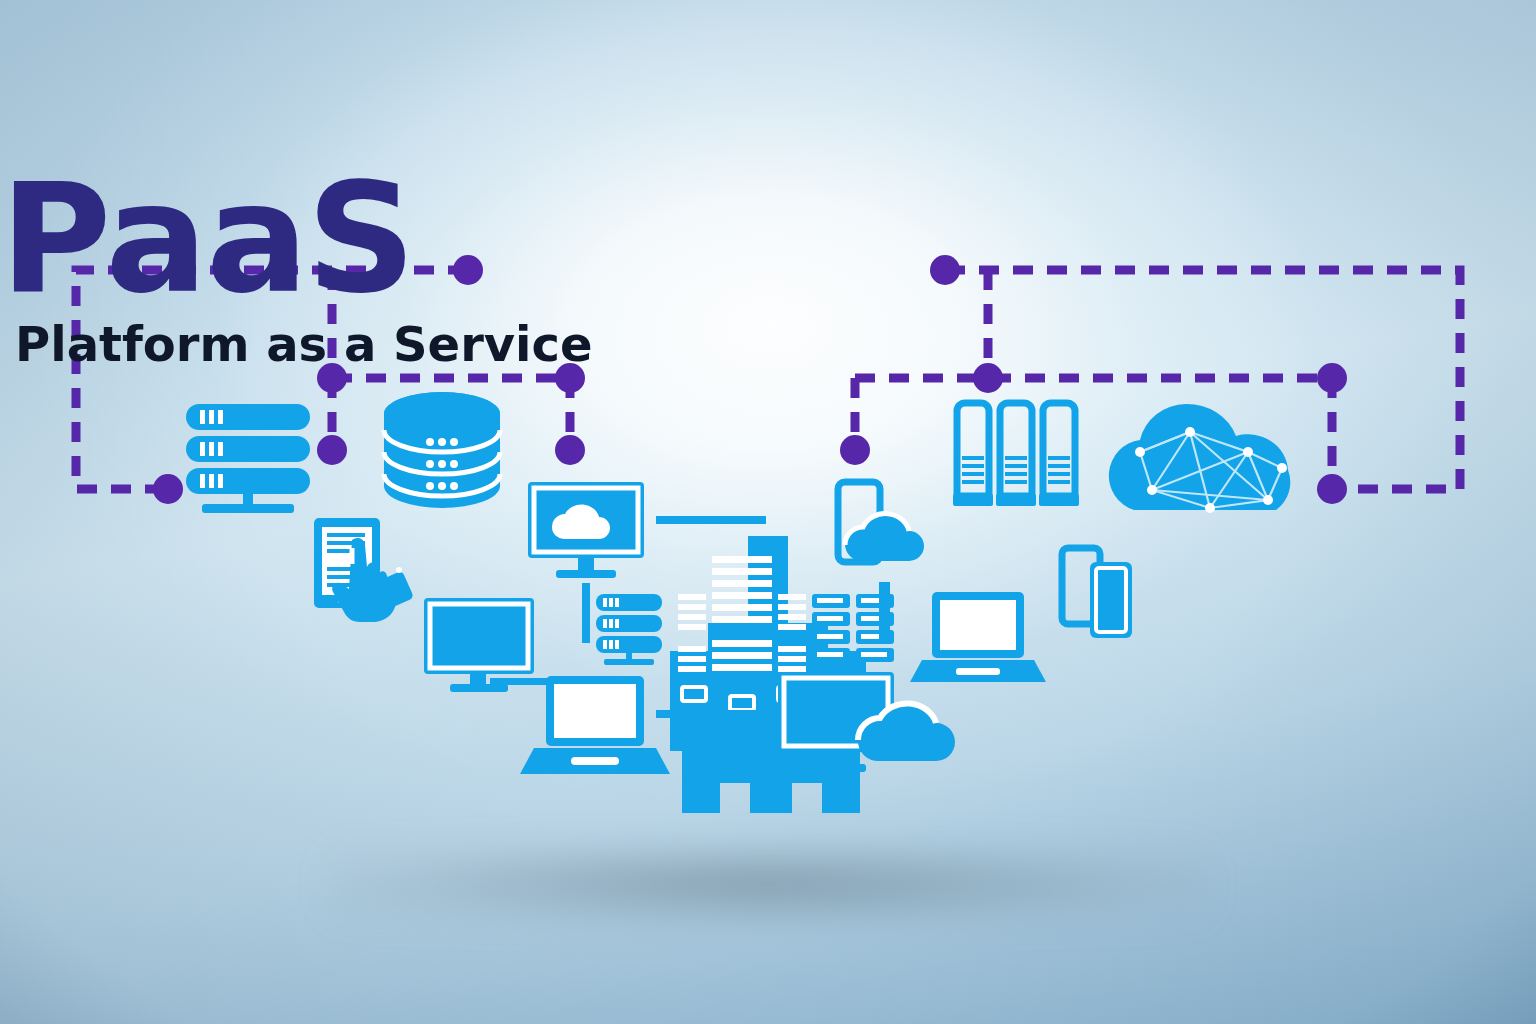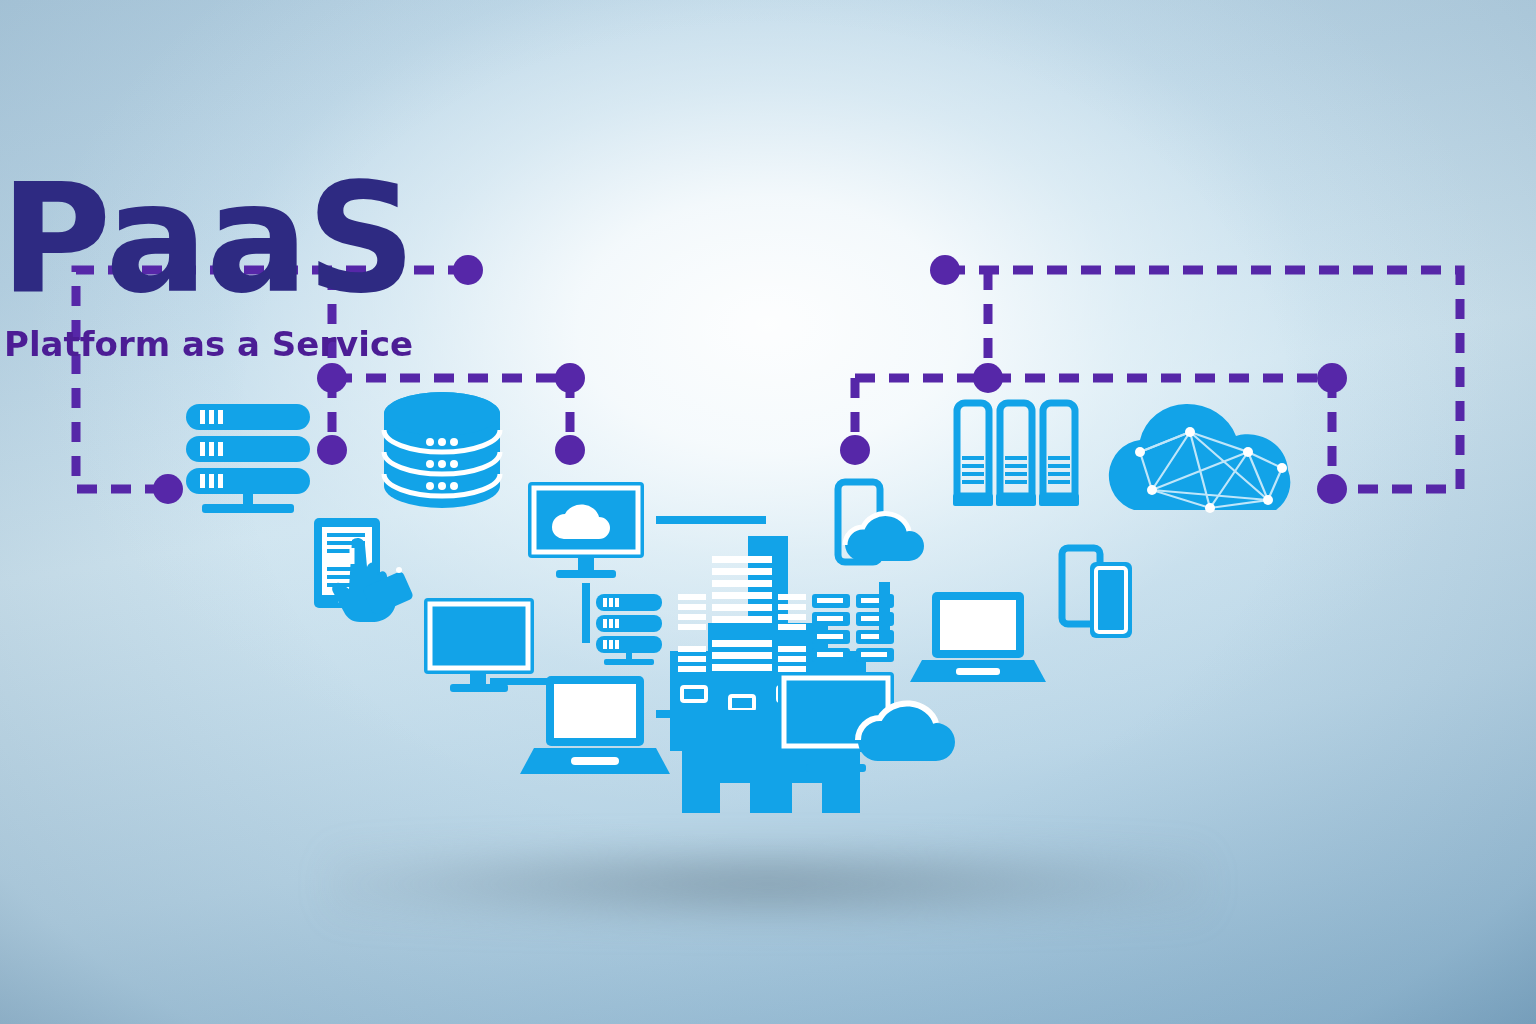"Platform as a Service" .title-sub { color: #4c1d95 -> #0f172a; font-size: 34px -> 48px; margin: 6px 0 0 4px -> 6px 0 0 15px }
